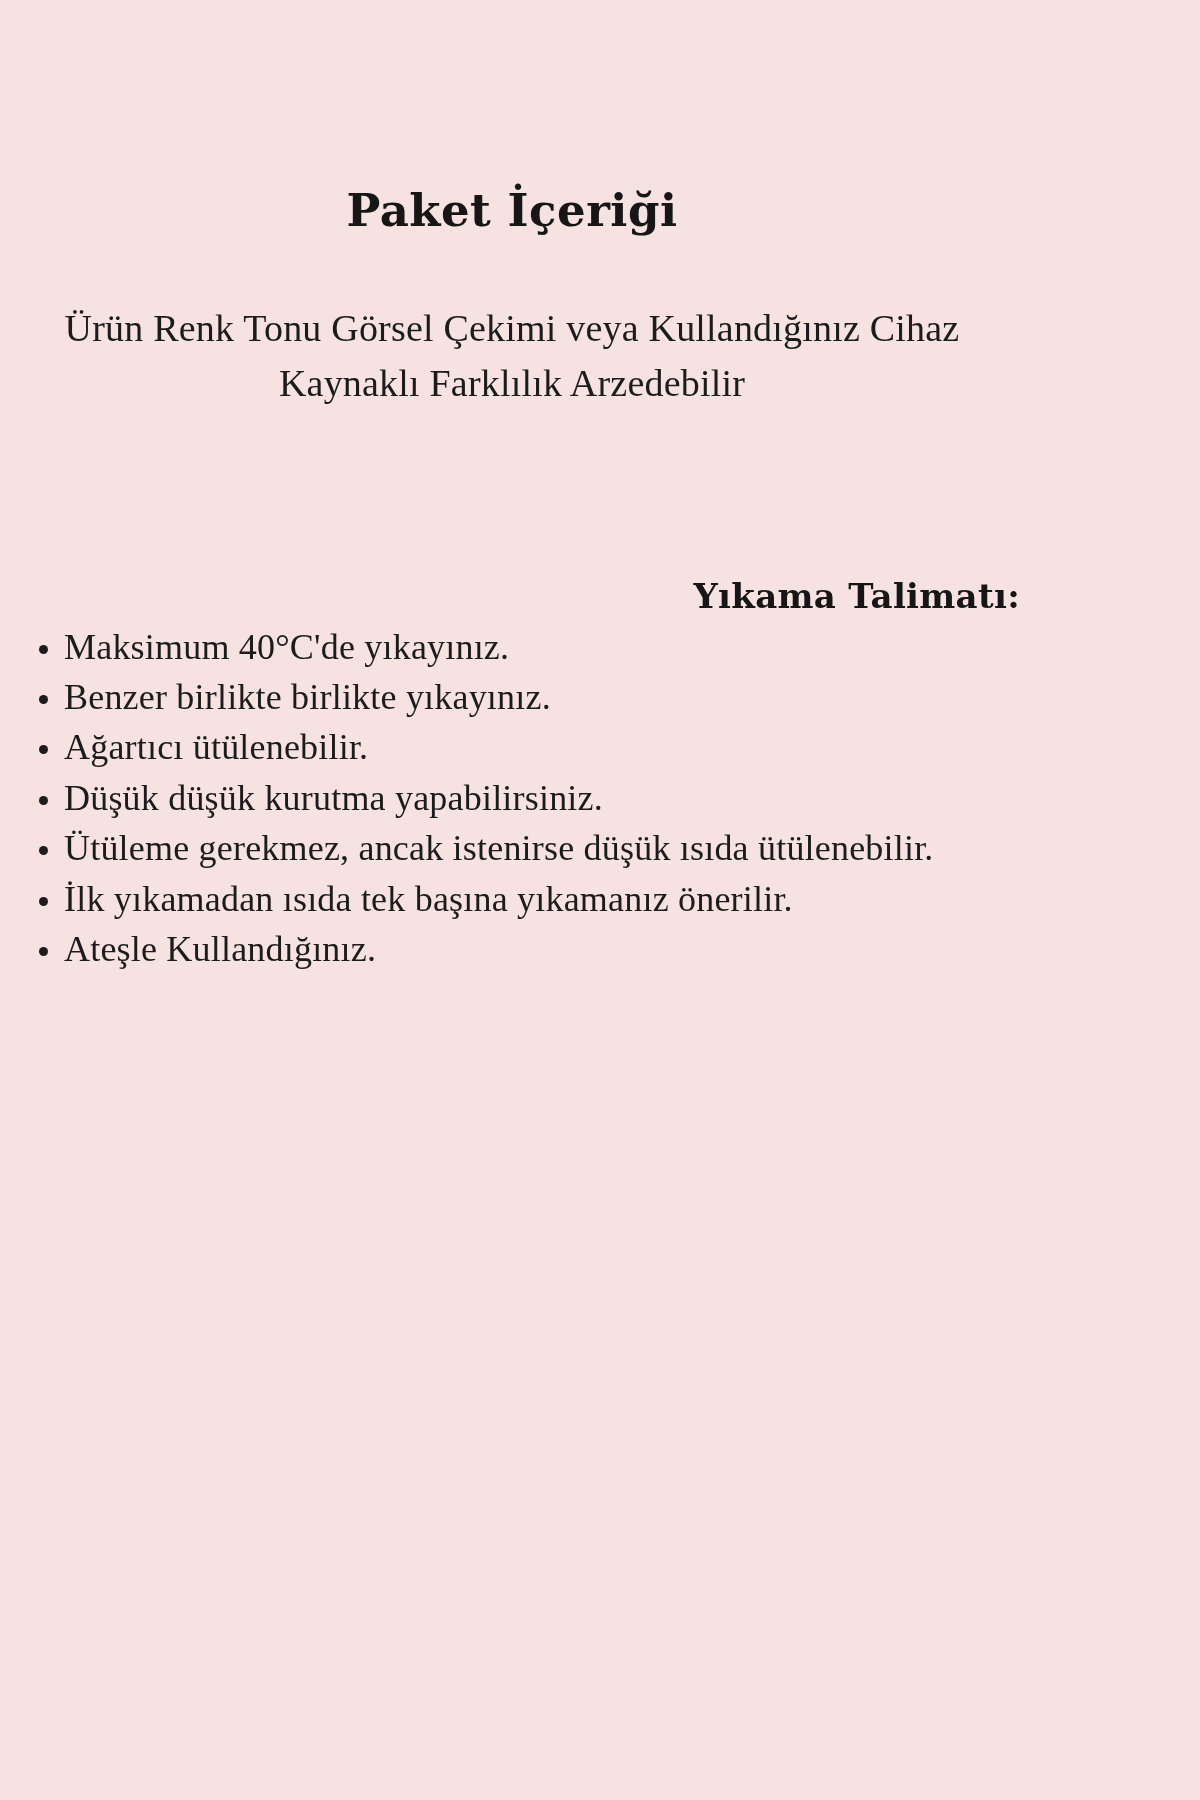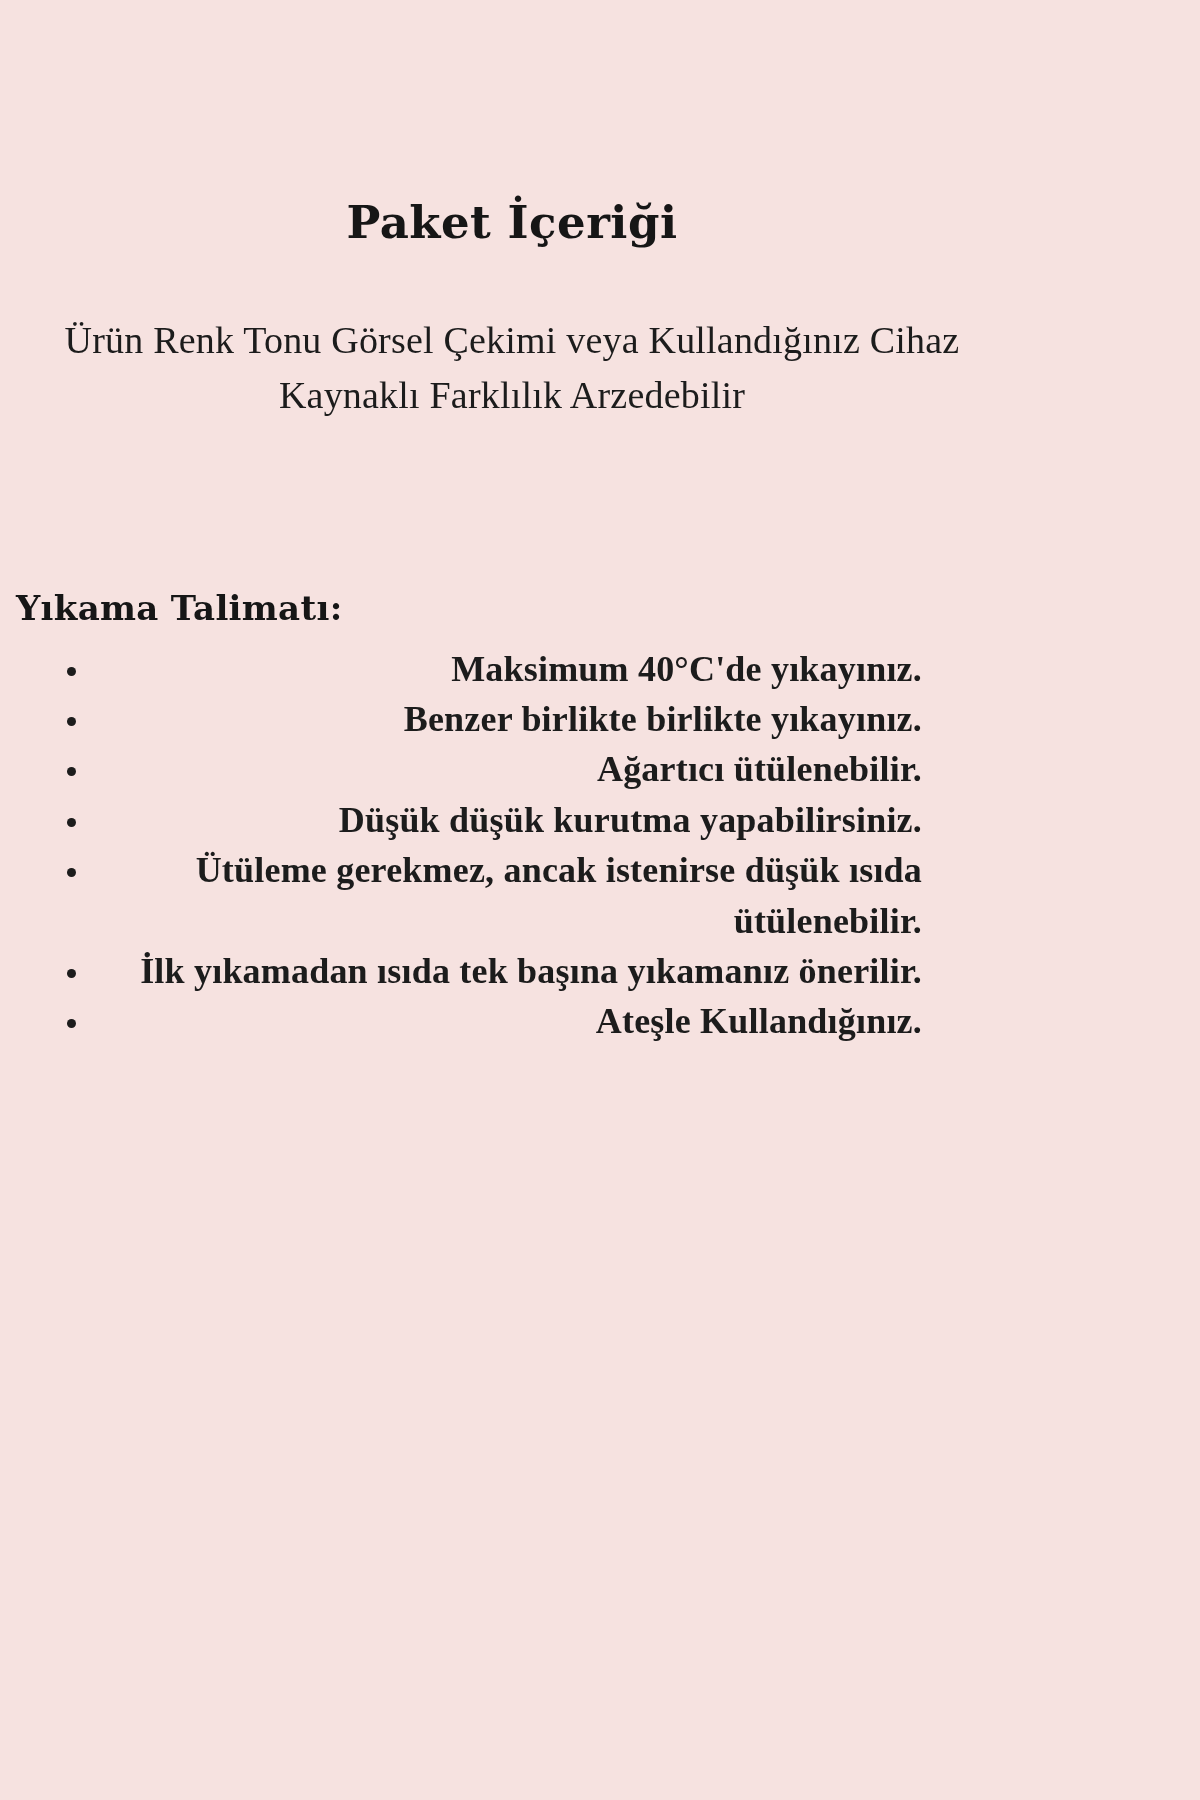"Paket İçeriği" .page { padding: 16px -> 4px }
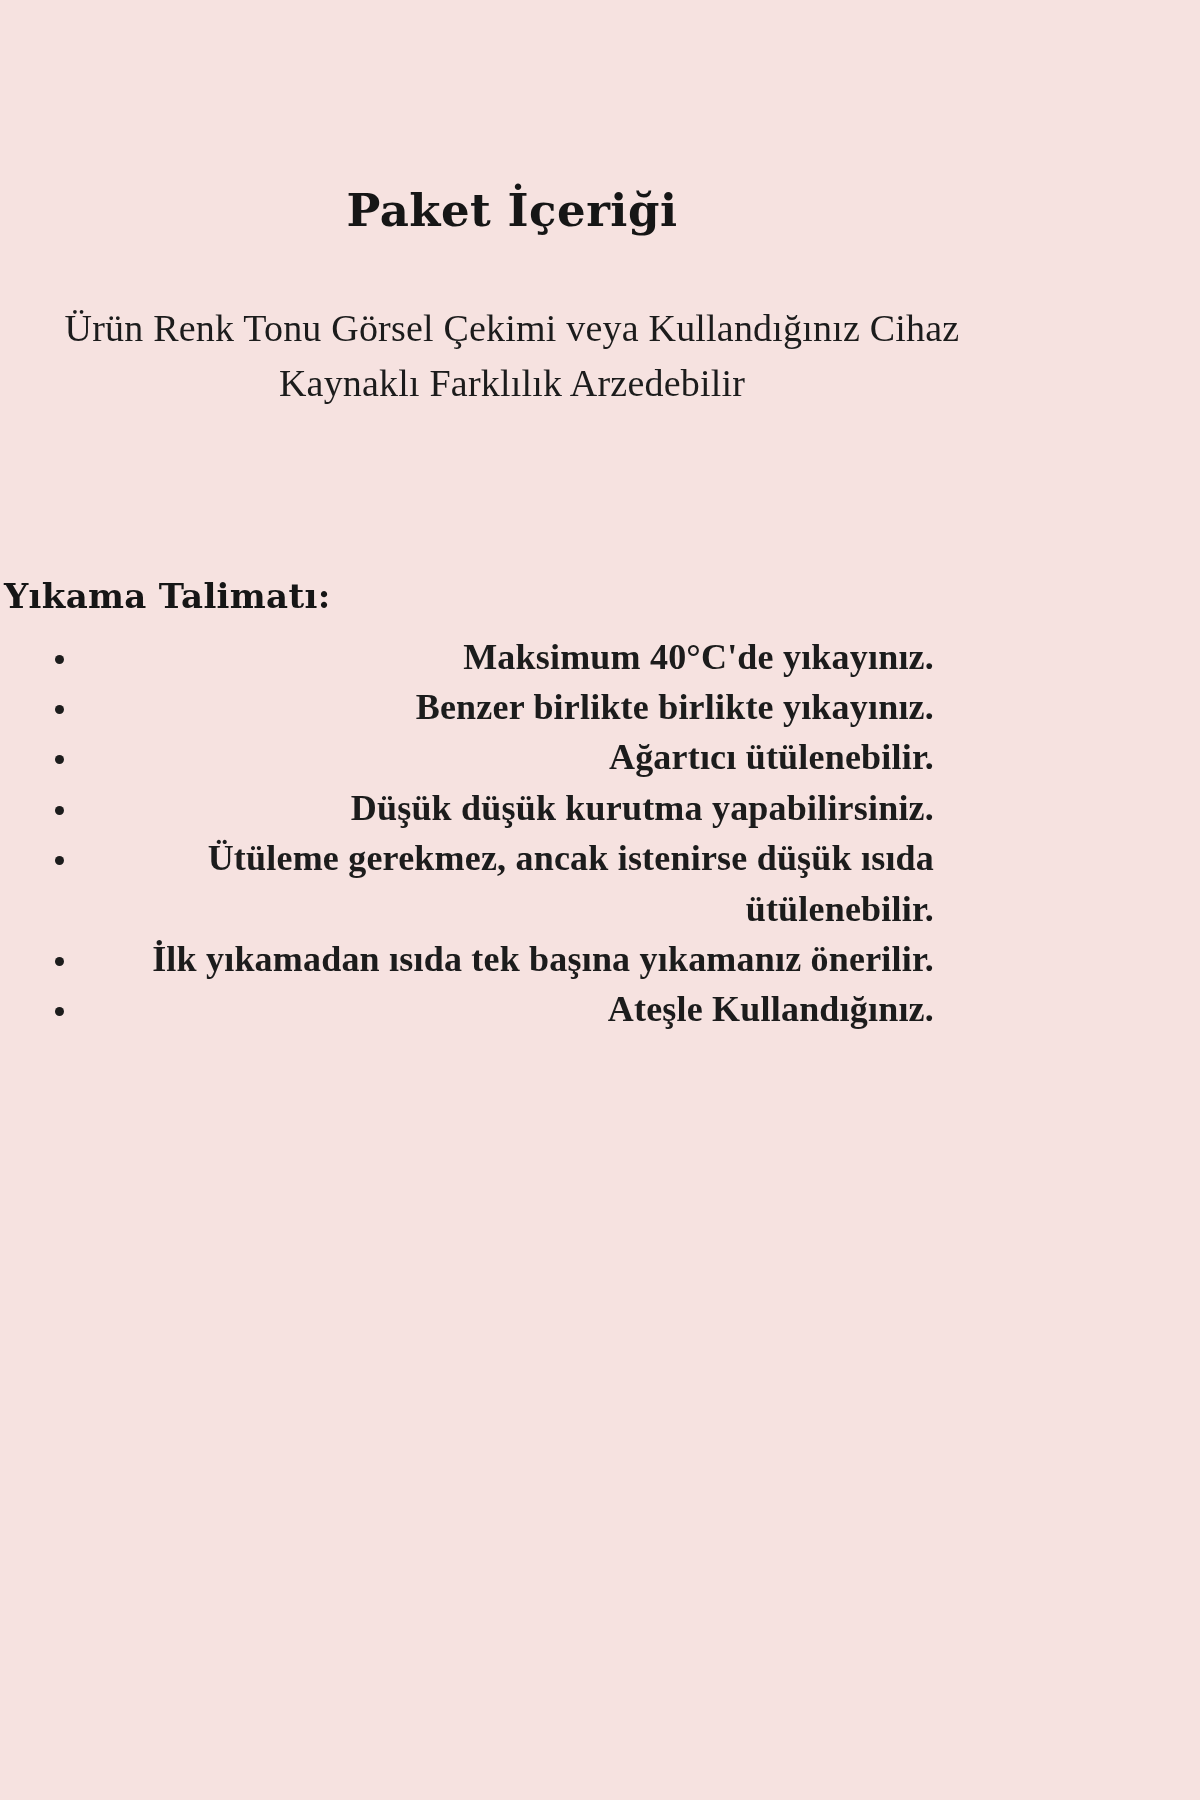"Yıkama Talimatı:" .wash-title { text-align: left -> right }
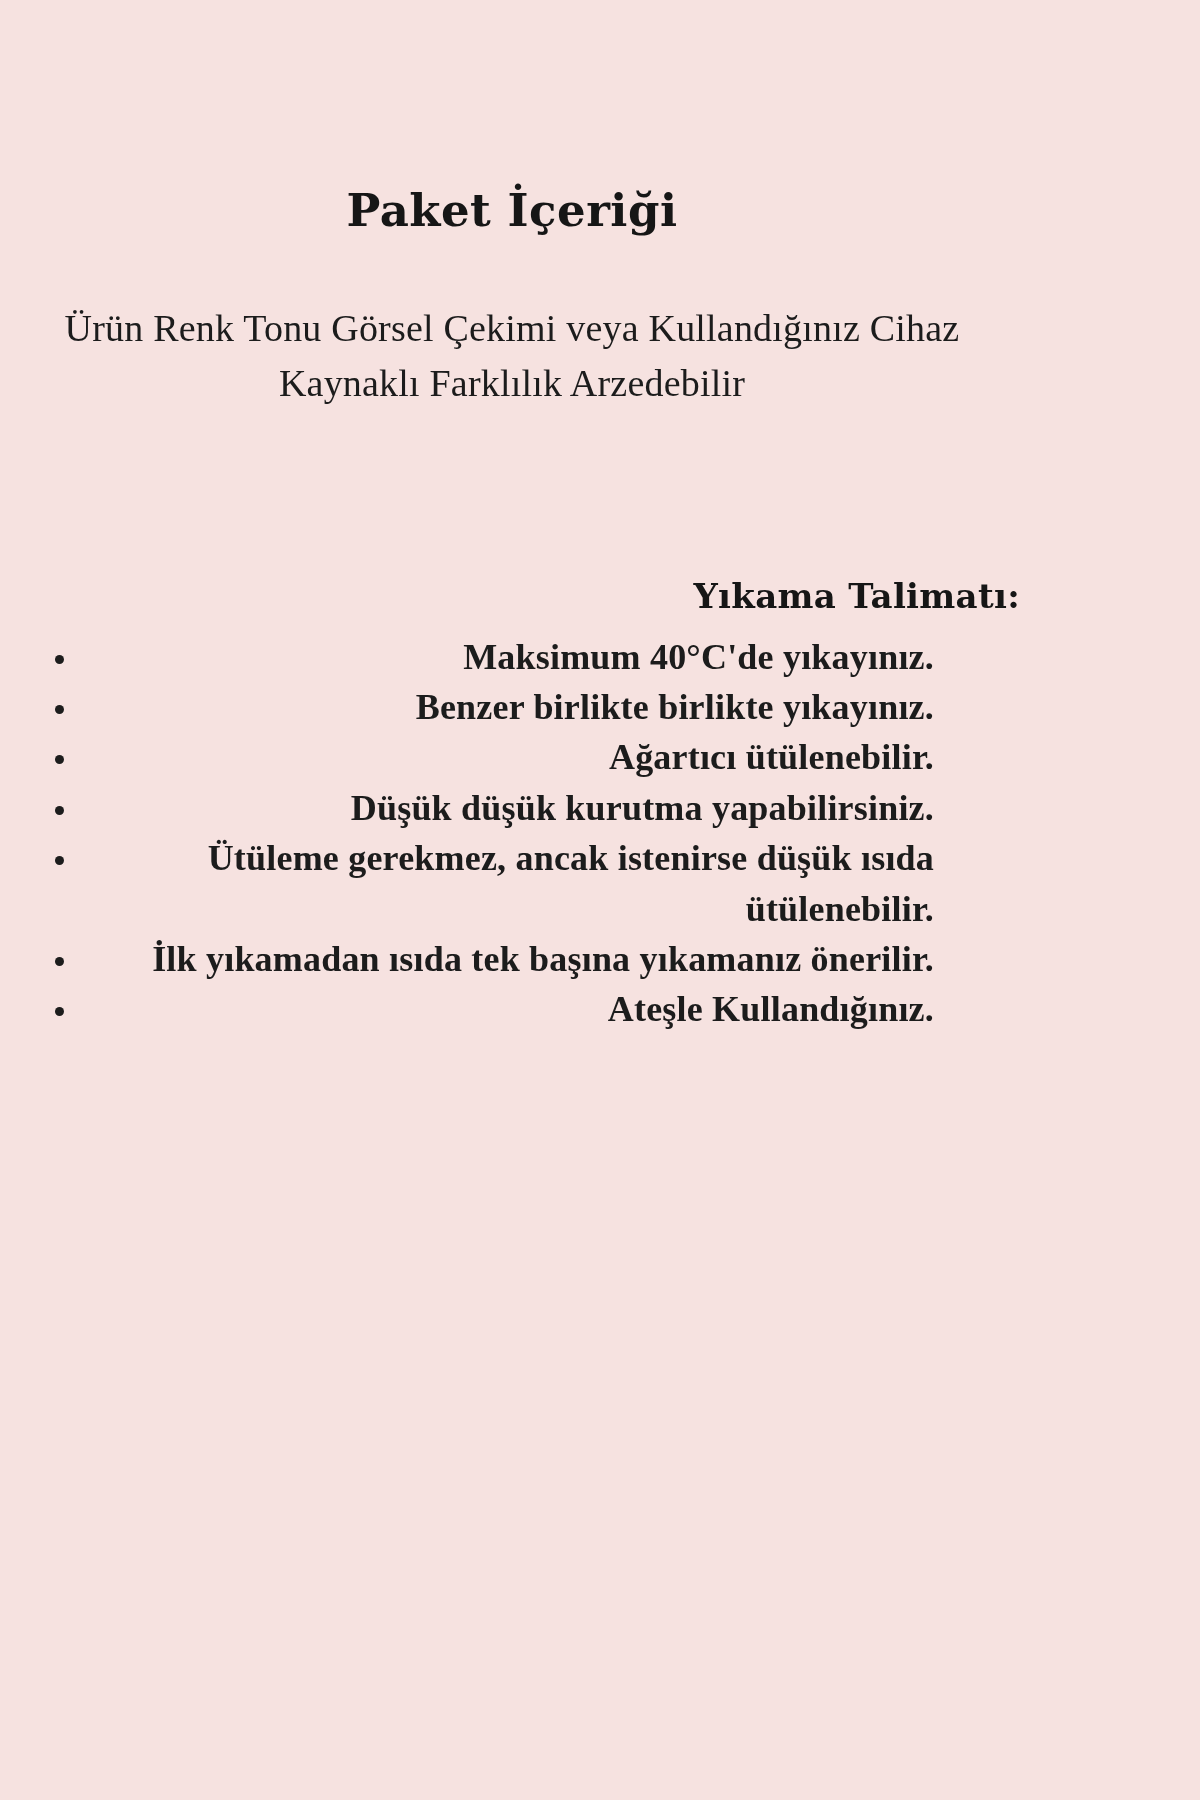"Maksimum 40°C'de yıkayınız." ul.wash-list { font-weight: bold -> none; margin: 16px -> 0; text-align: right -> left }
